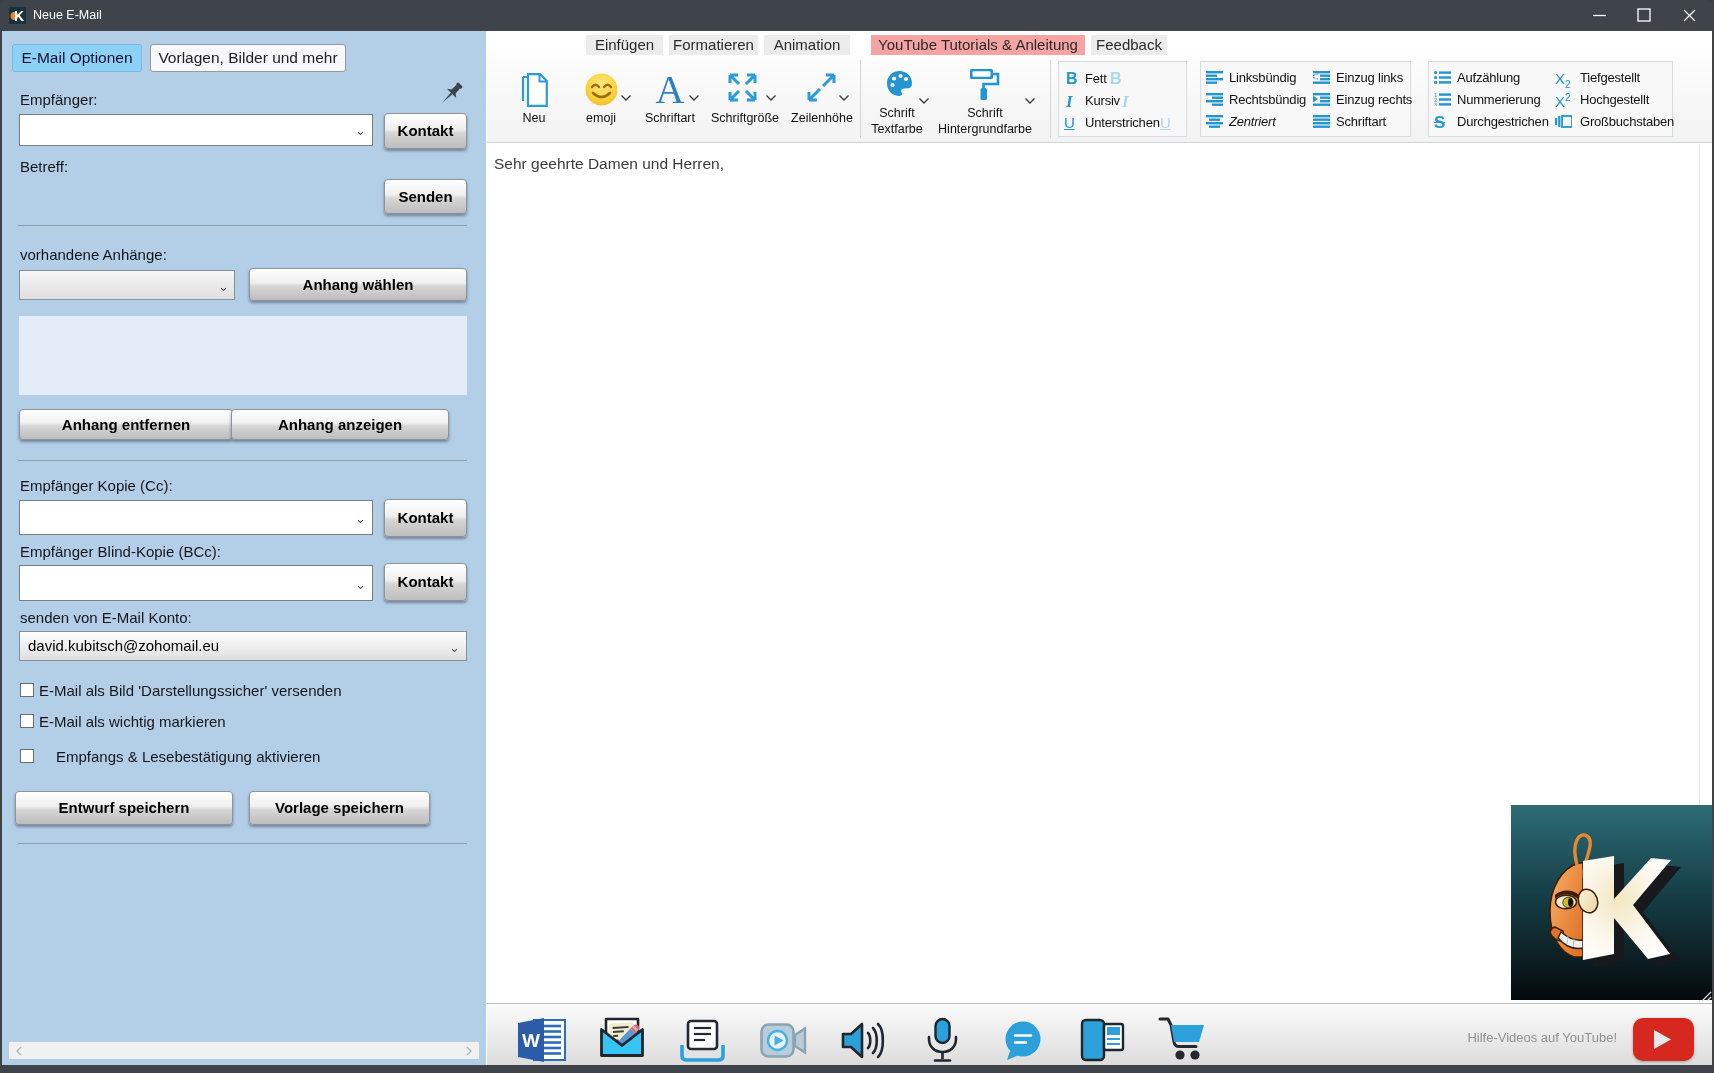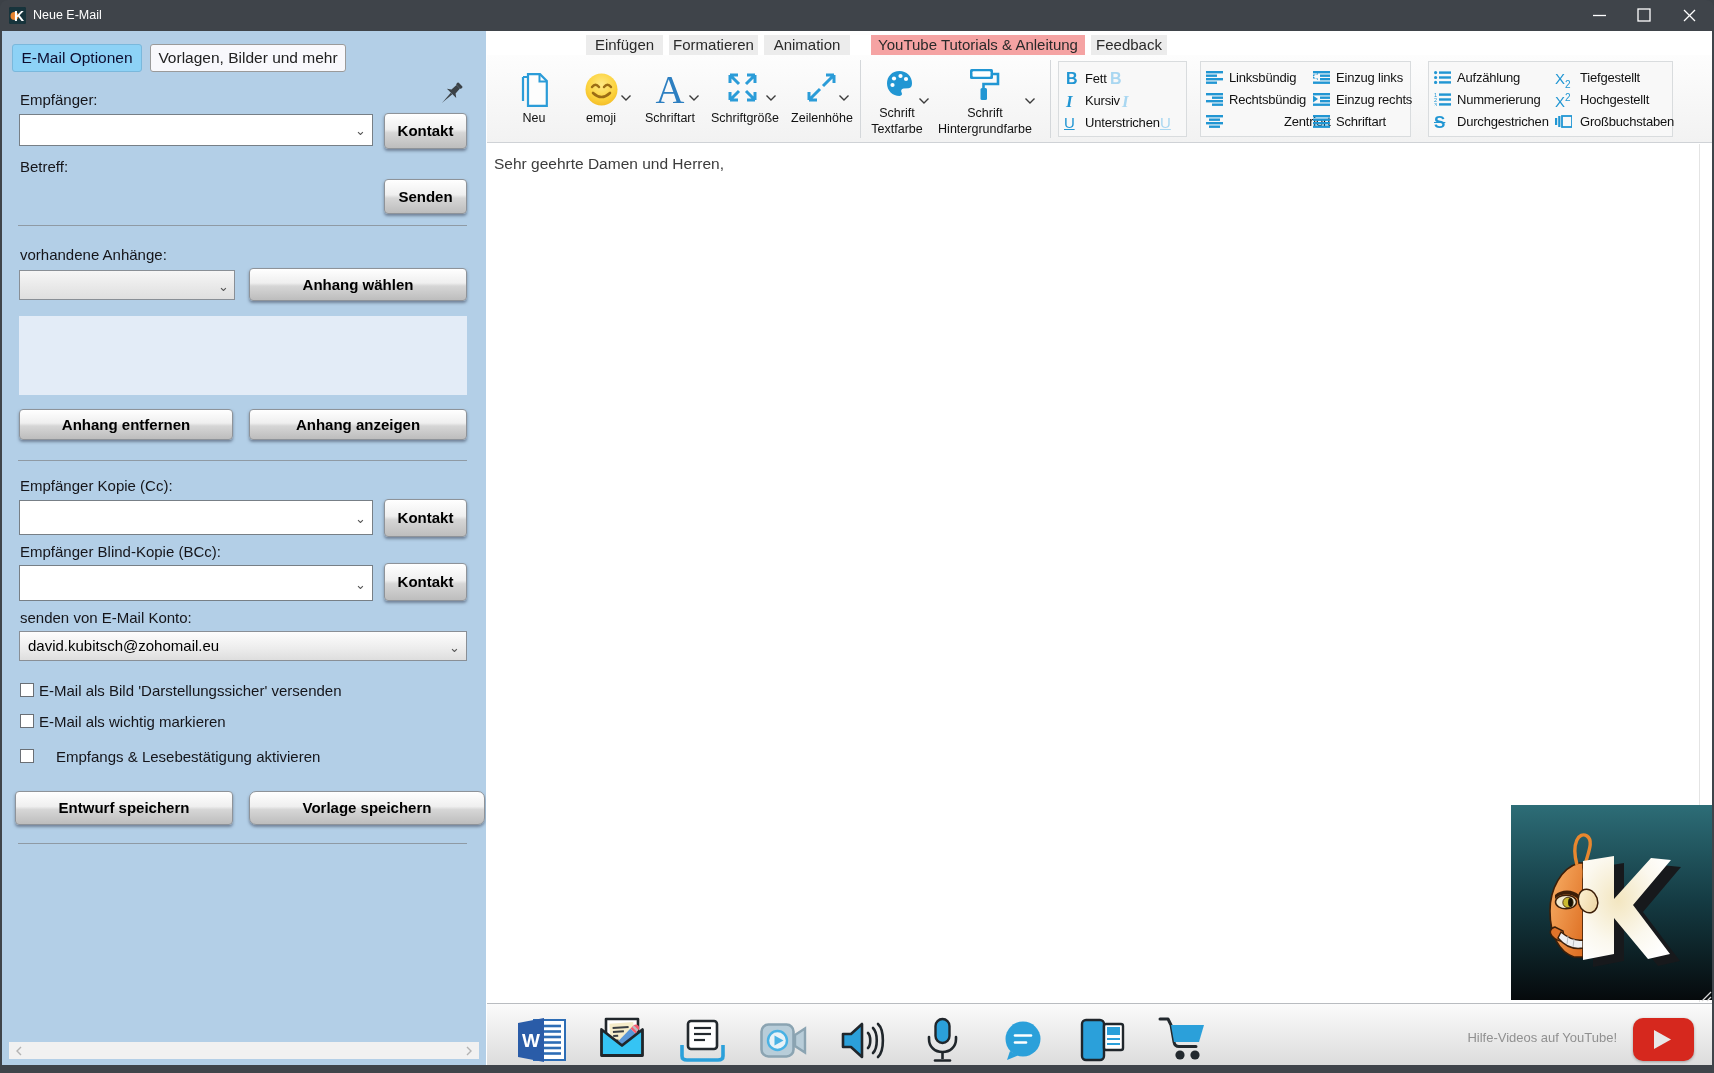"Zentriert" div.grow { font-style: none -> italic; left: 1284px -> 1229px }
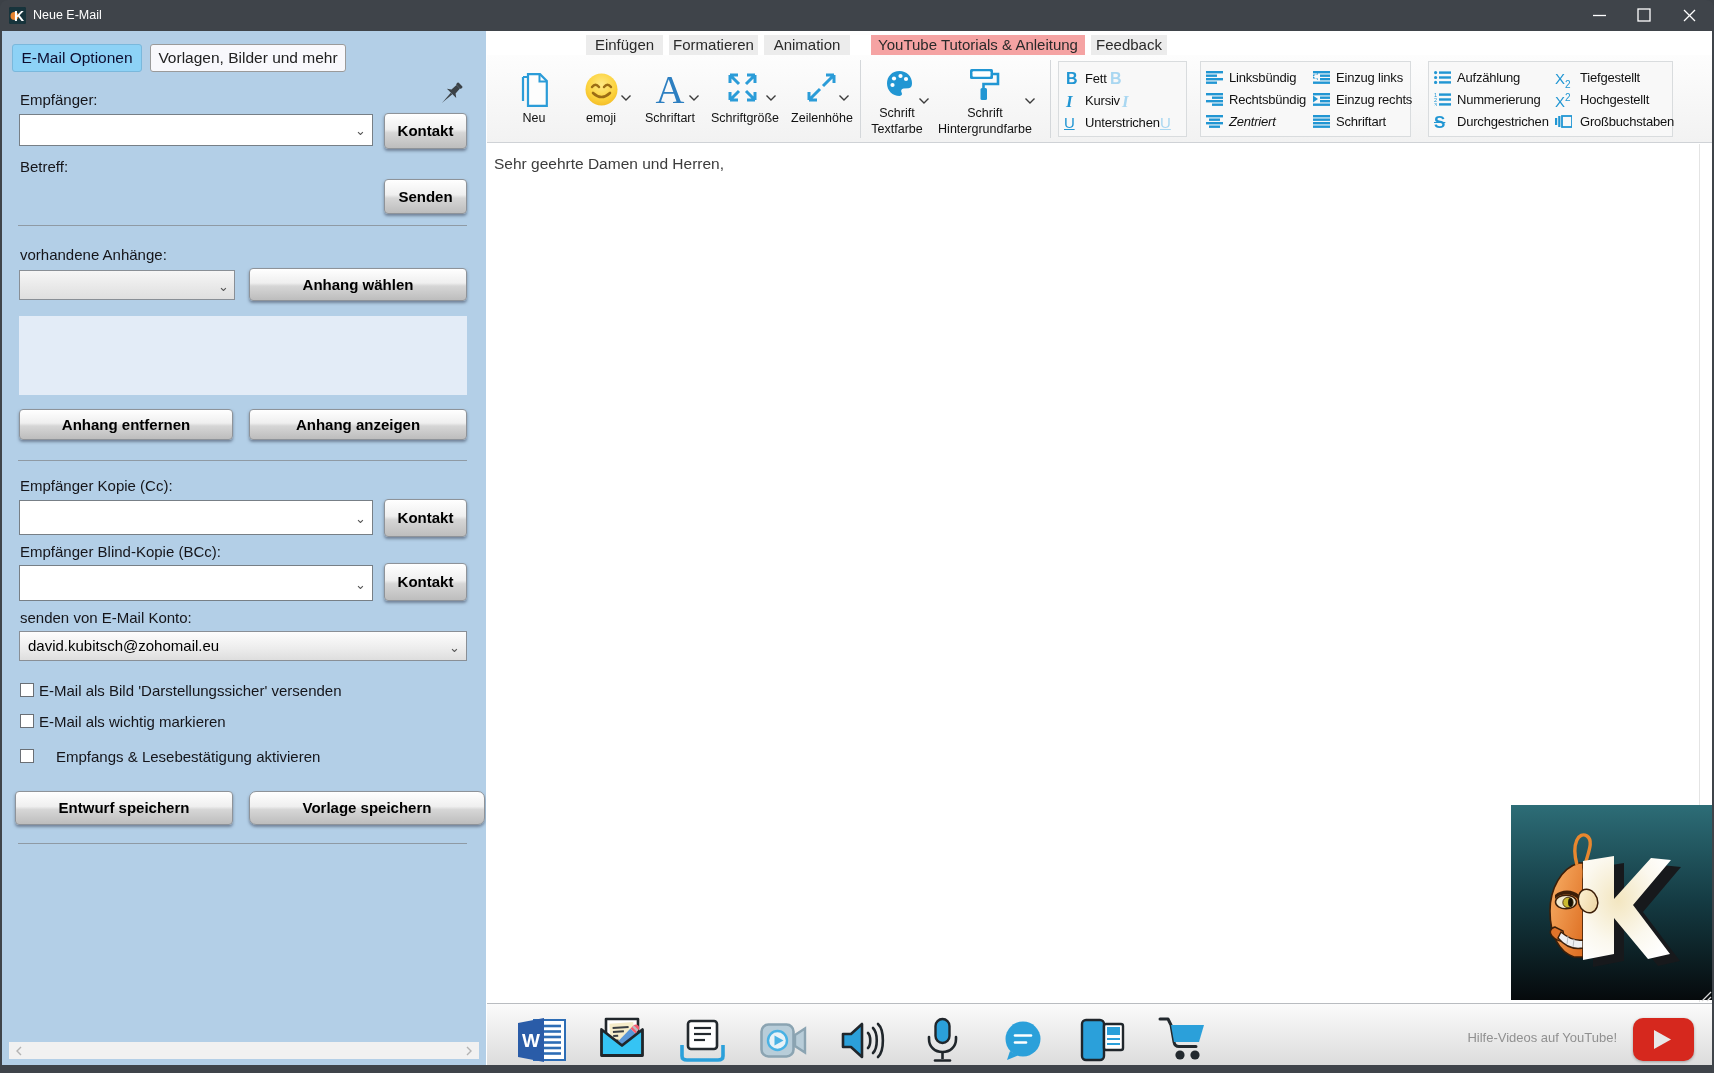"Anhang anzeigen" div.abs { left: 249px -> 231px }
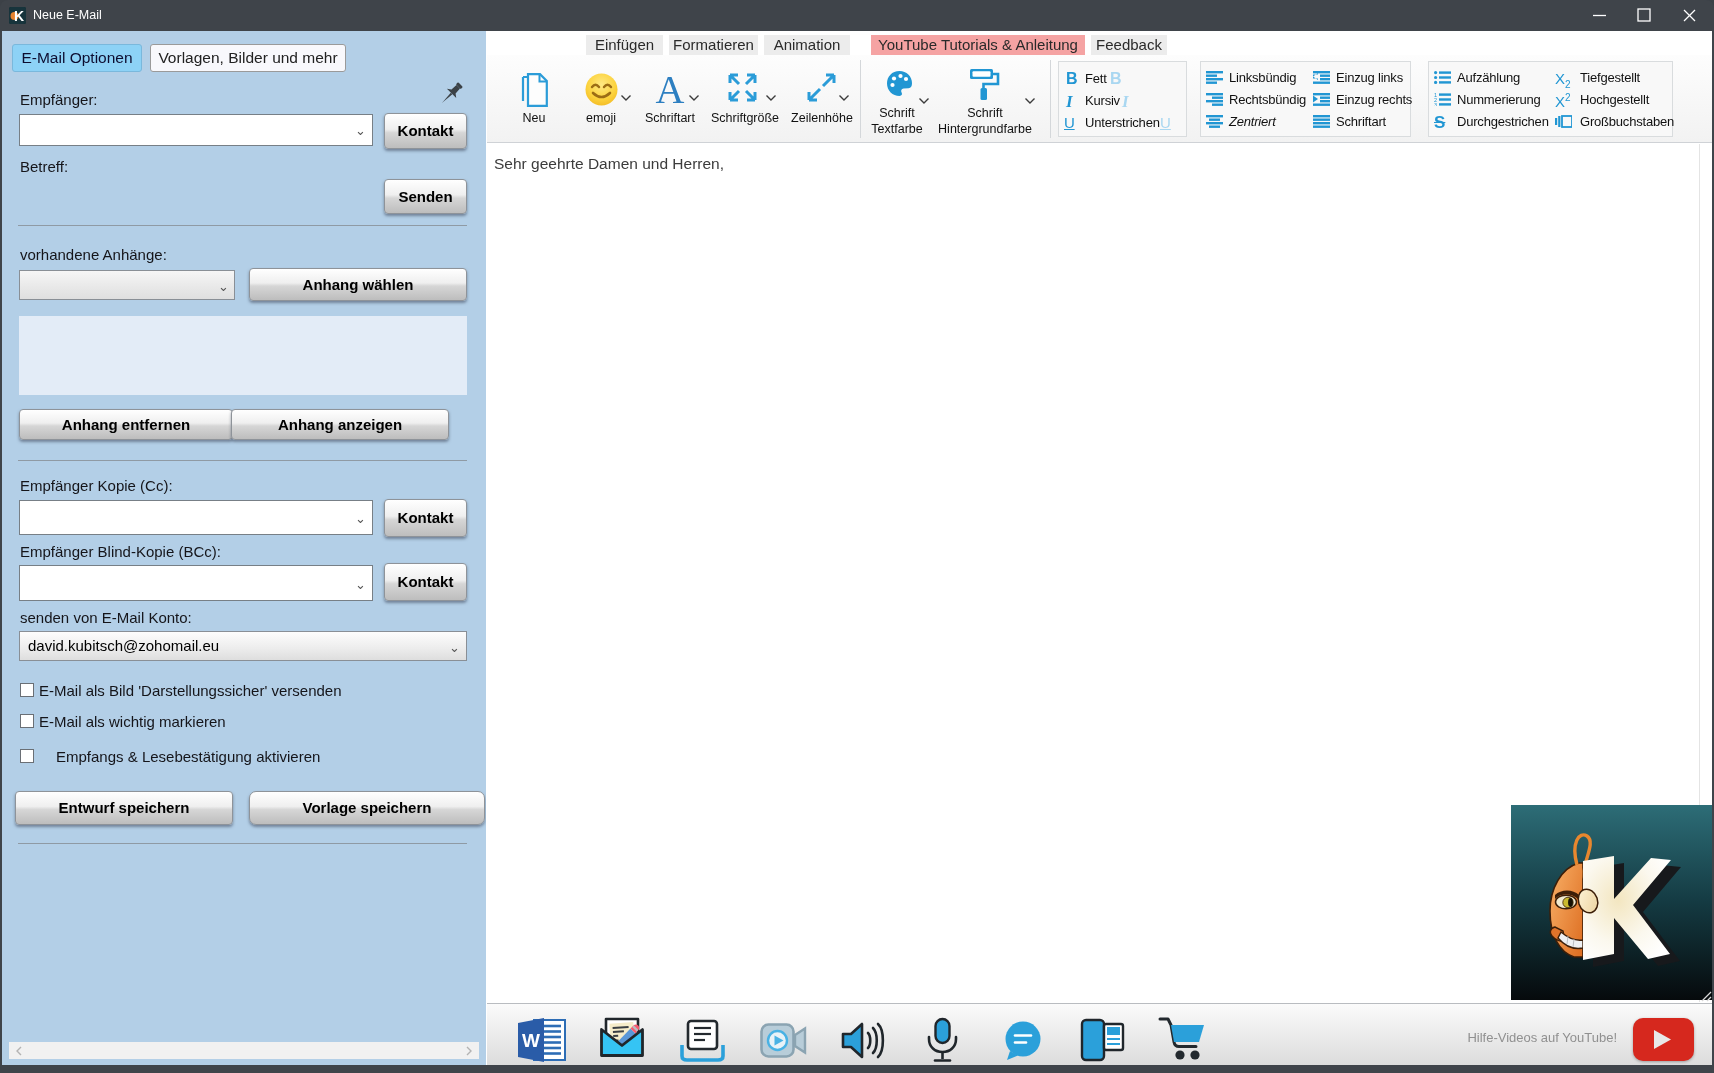"Vorlage speichern" div.abs { border-radius: 7px -> none; width: 236px -> 181px }
